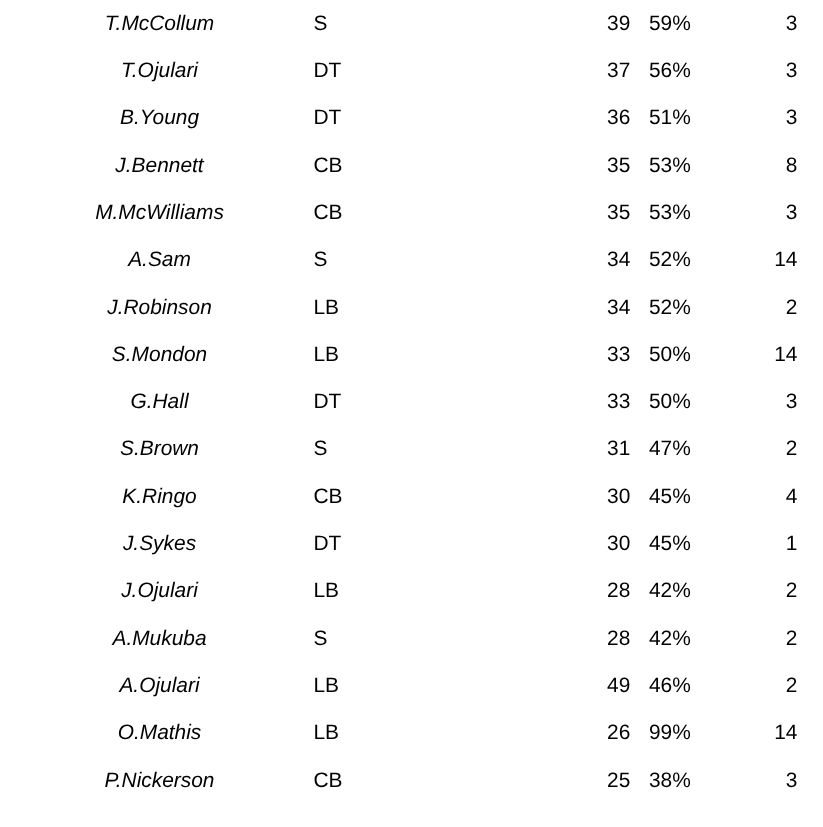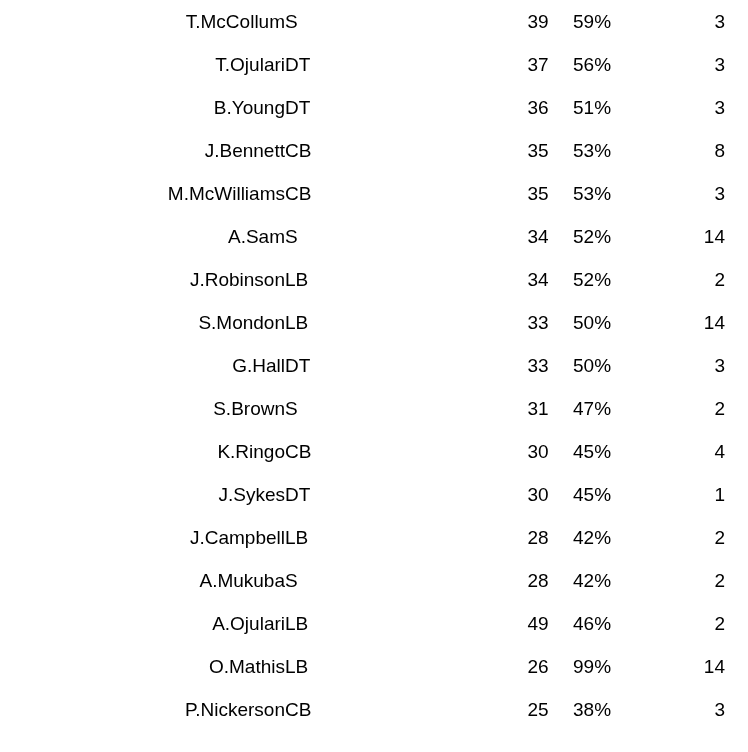"T.McCollum" .col-player { font-style: none -> italic; text-align: right -> center }
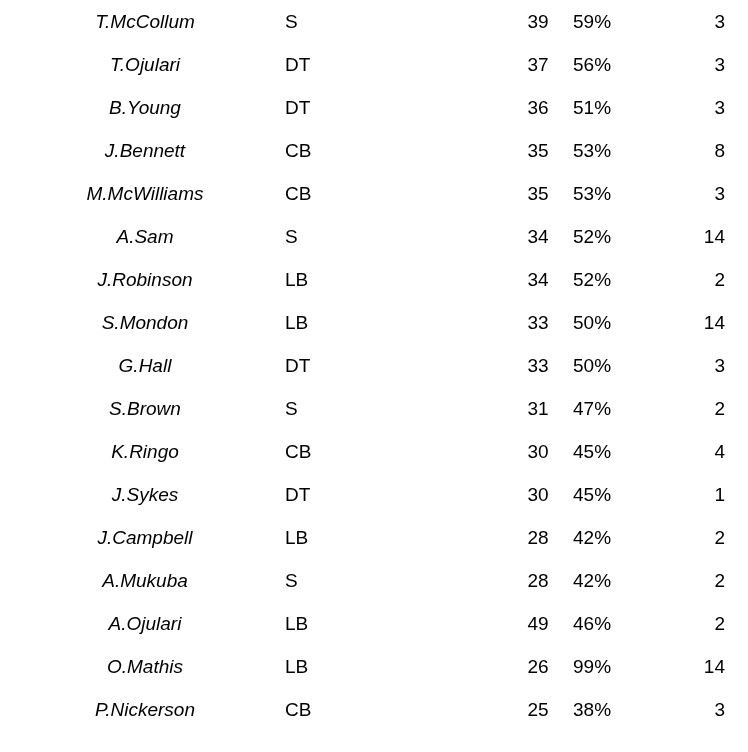"39" .col-snaps { text-align: center -> right }
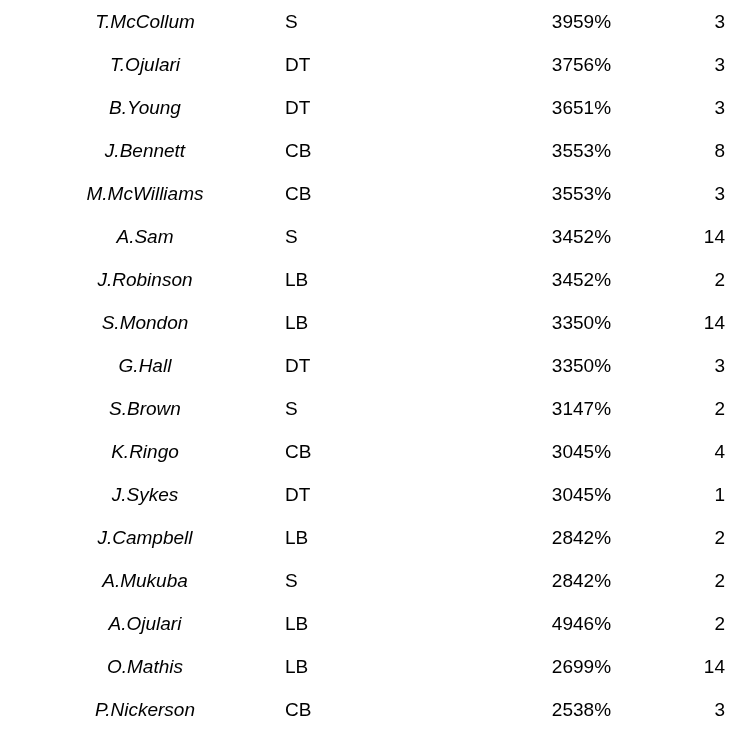"59%" .col-pct { text-align: left -> center }
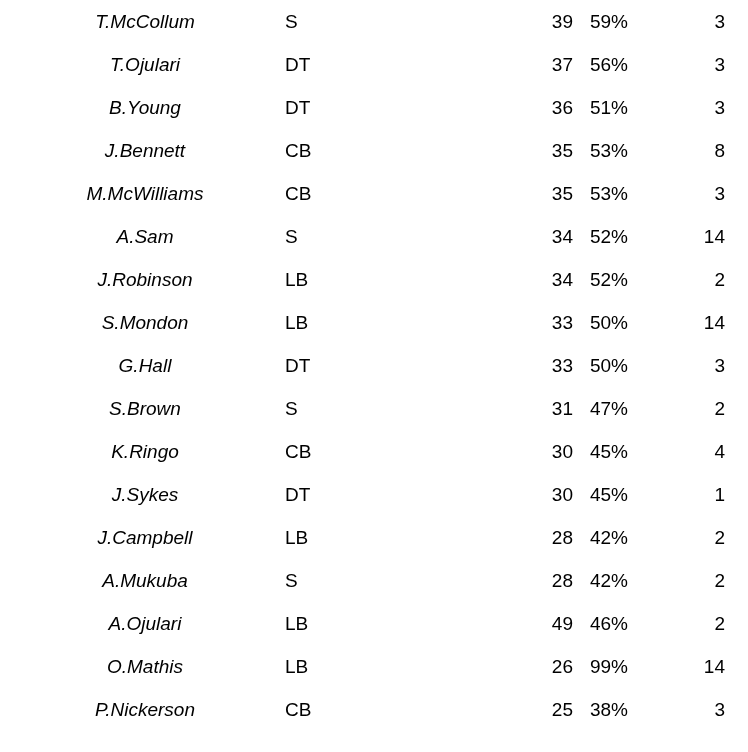"J.Campbell" td.col-player { text: J.Campbell -> J.Ojulari }
